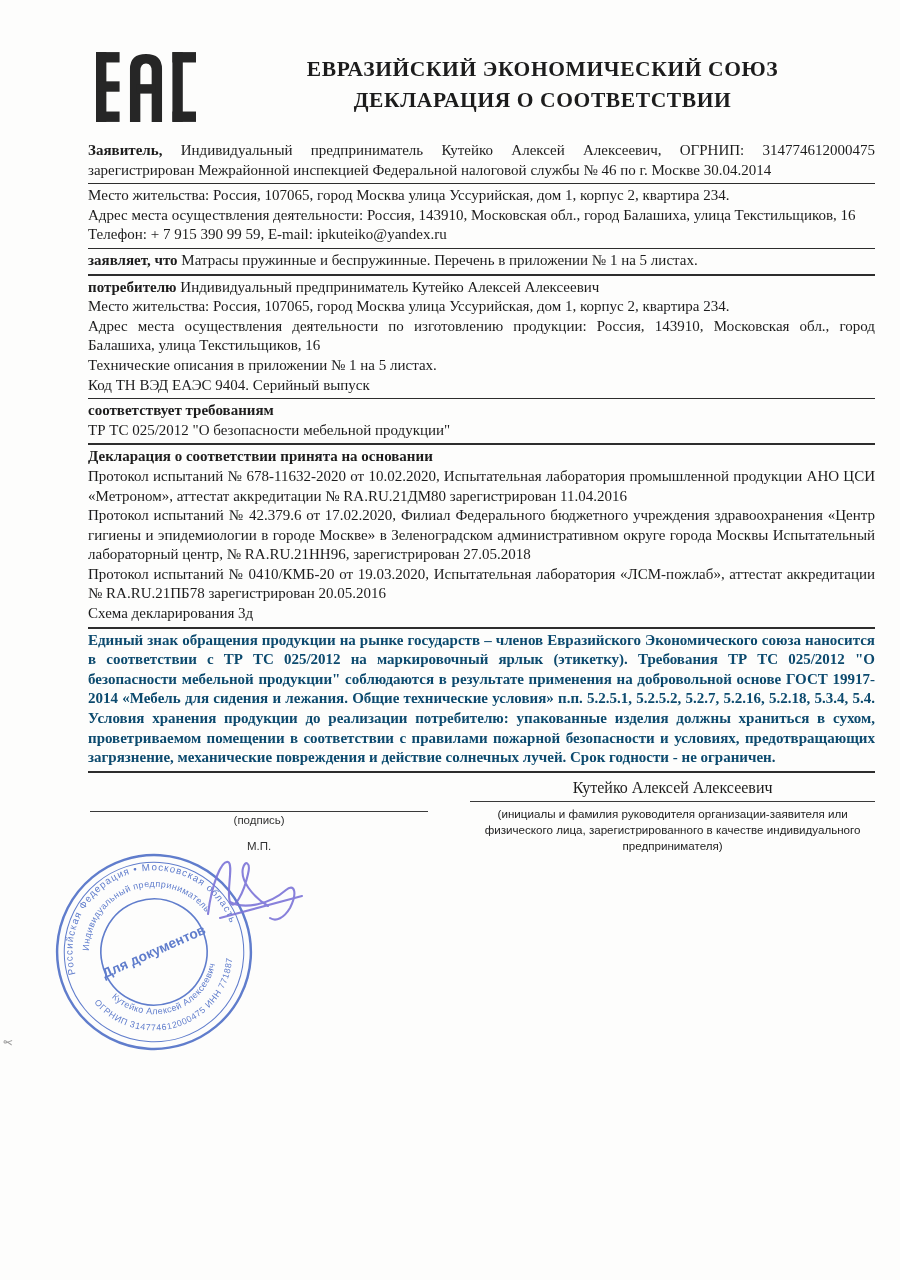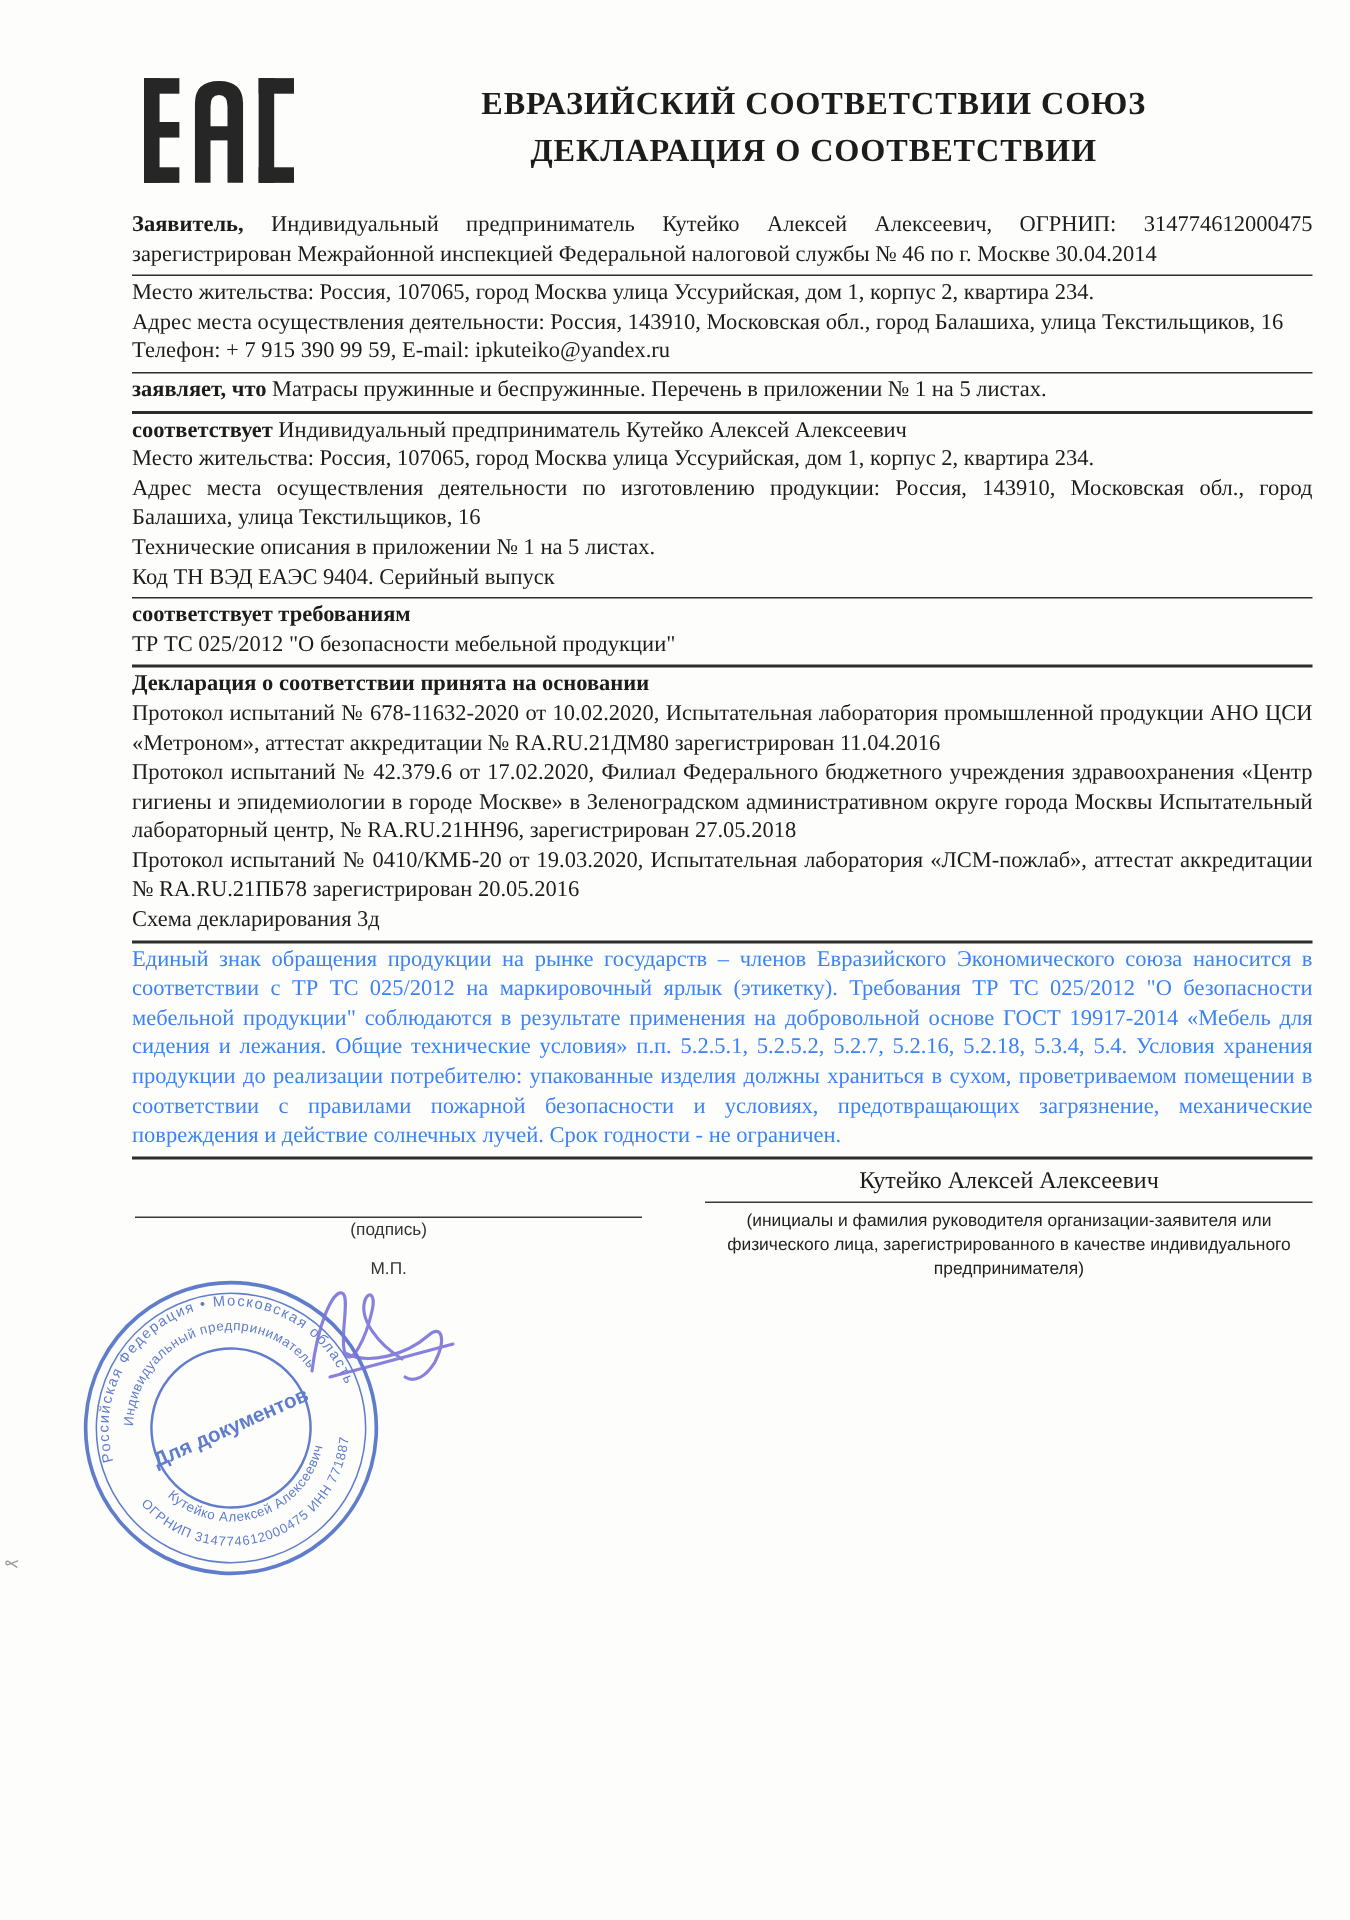"ЕВРАЗИЙСКИЙ СООТВЕТСТВИИ СОЮЗ" div { text: СООТВЕТСТВИИ -> ЭКОНОМИЧЕСКИЙ }
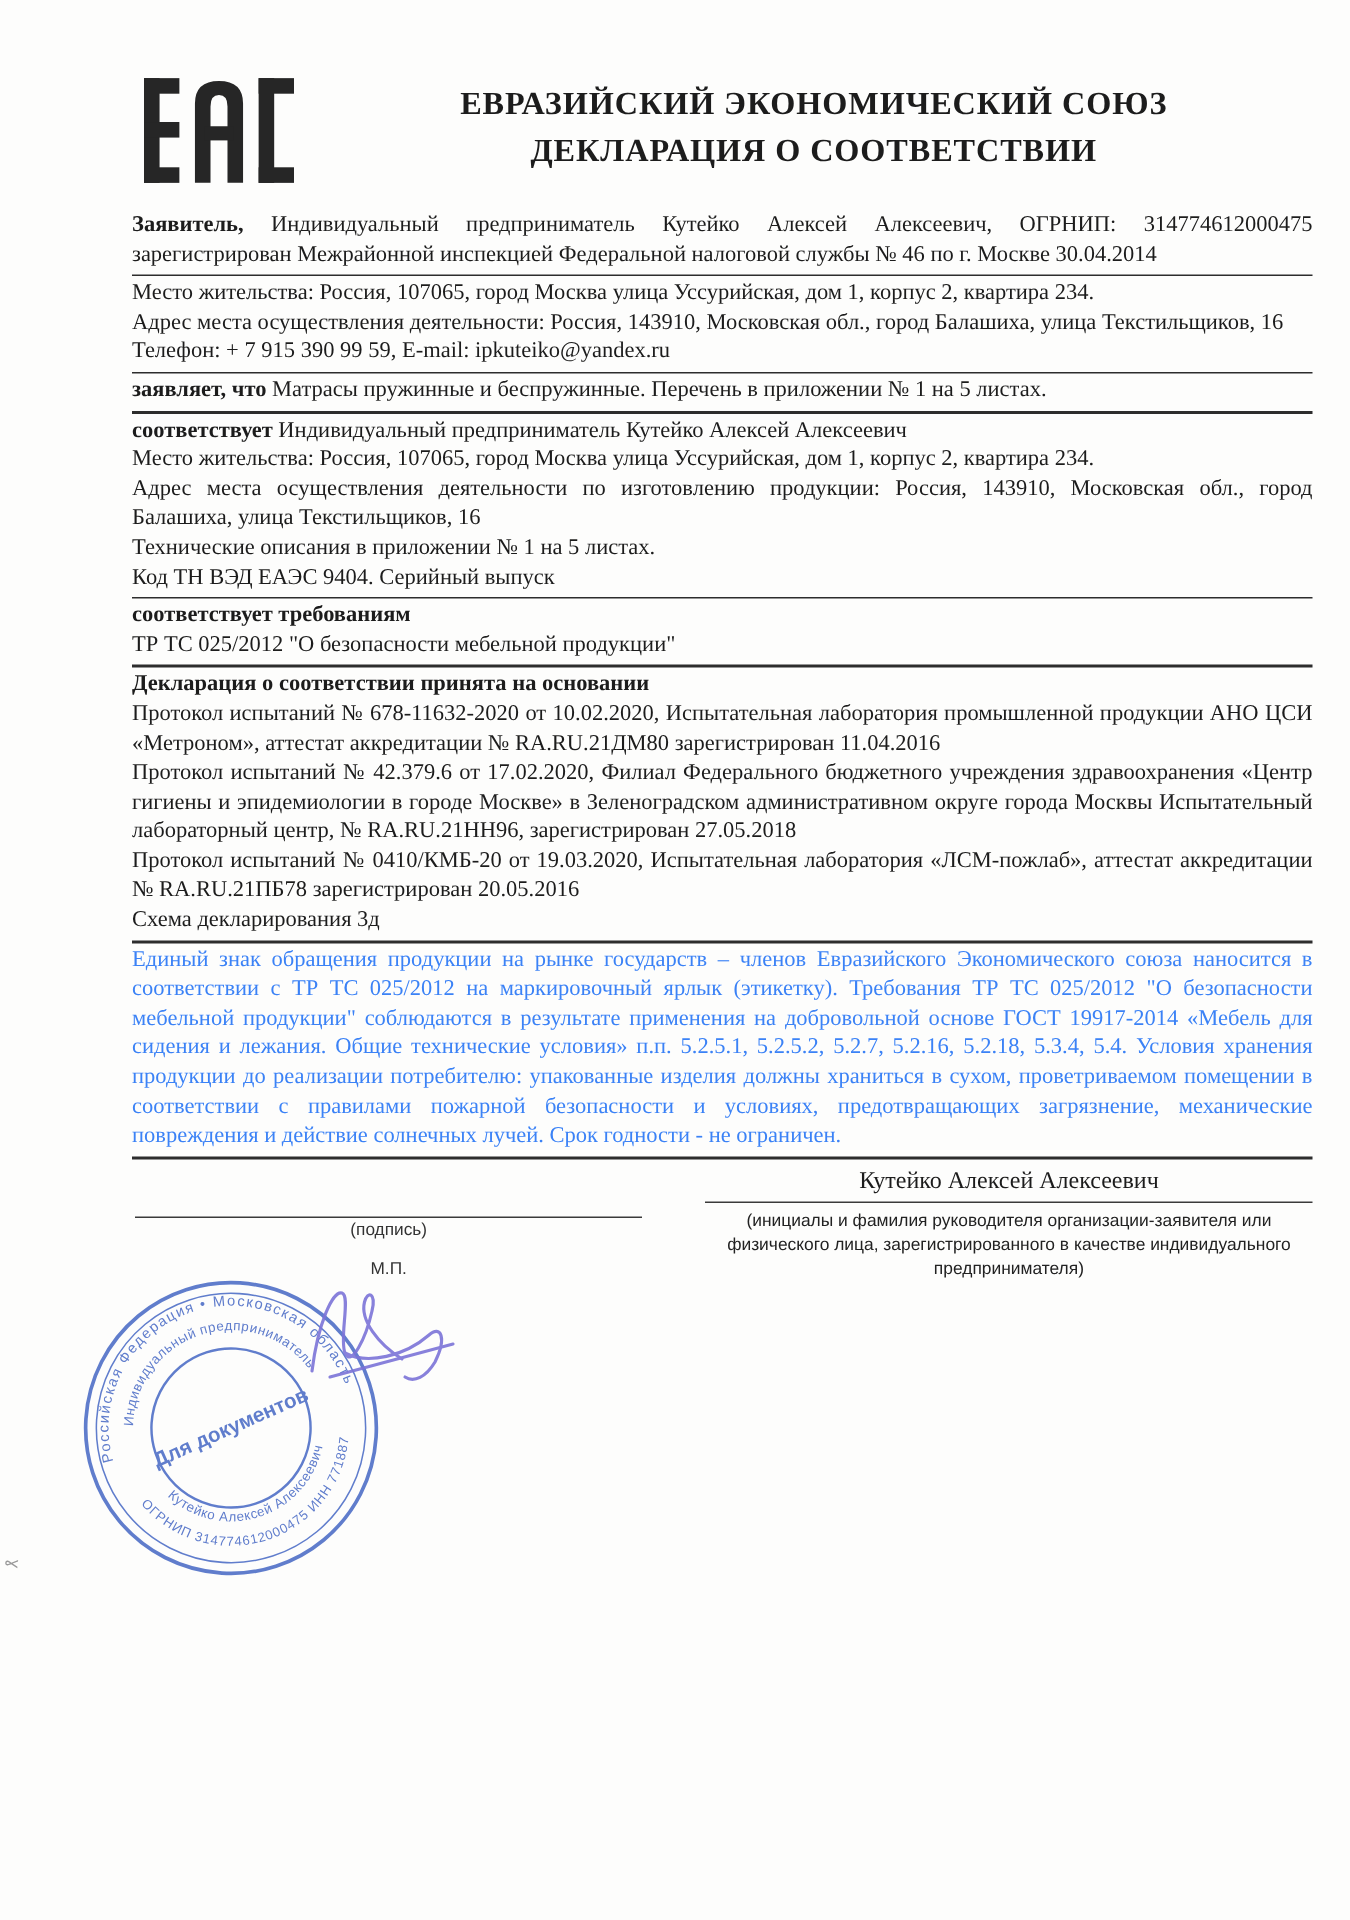"соответствует" b.lead { text: соответствует -> потребителю }
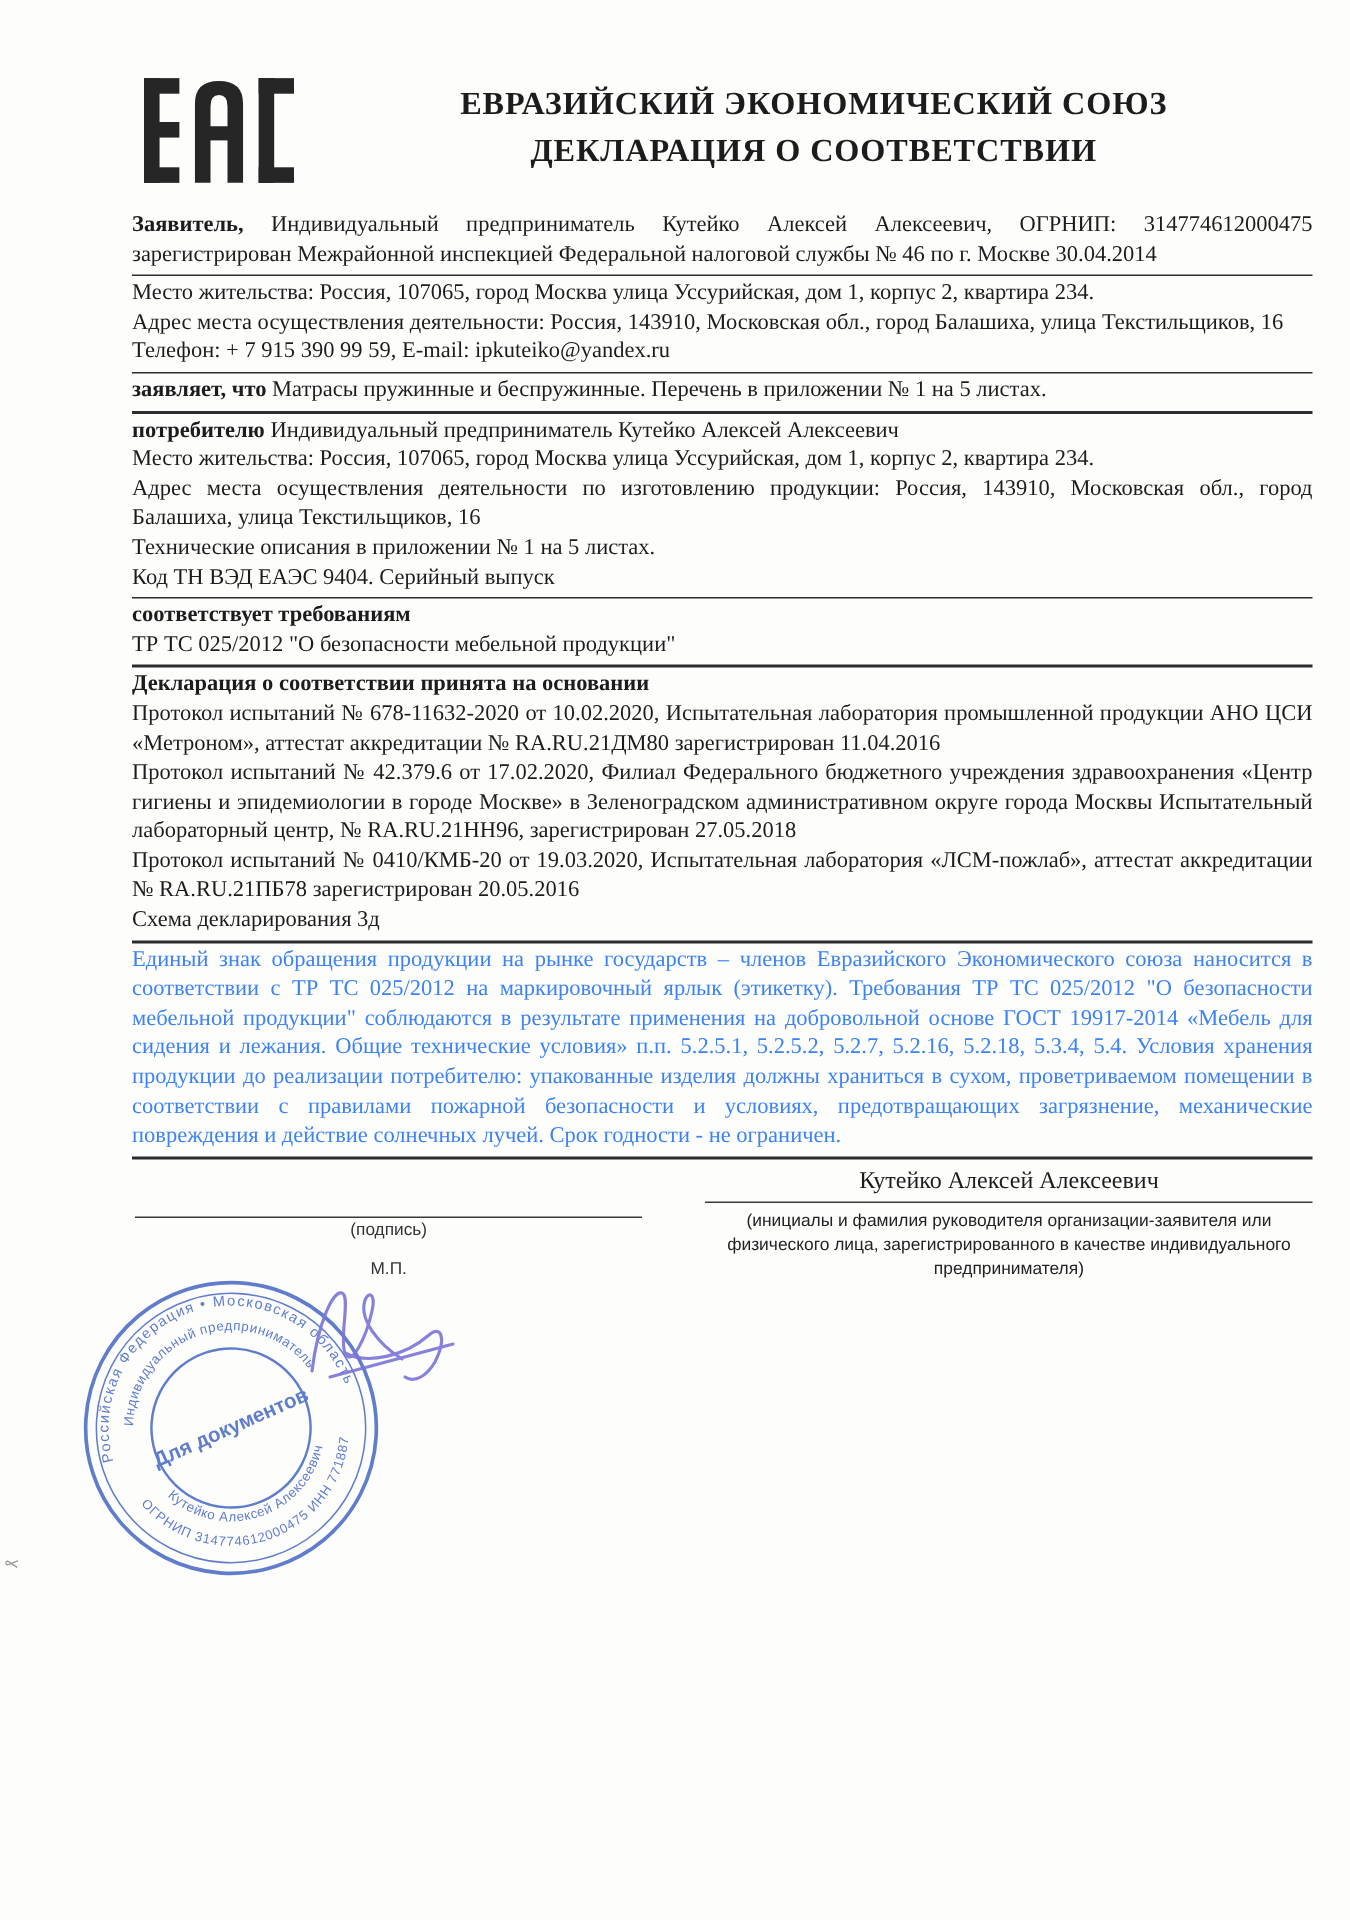"Единый знак обращения продукции на" .small-body { color: #3b82f6 -> #0c4a6e; font-weight: none -> bold }
